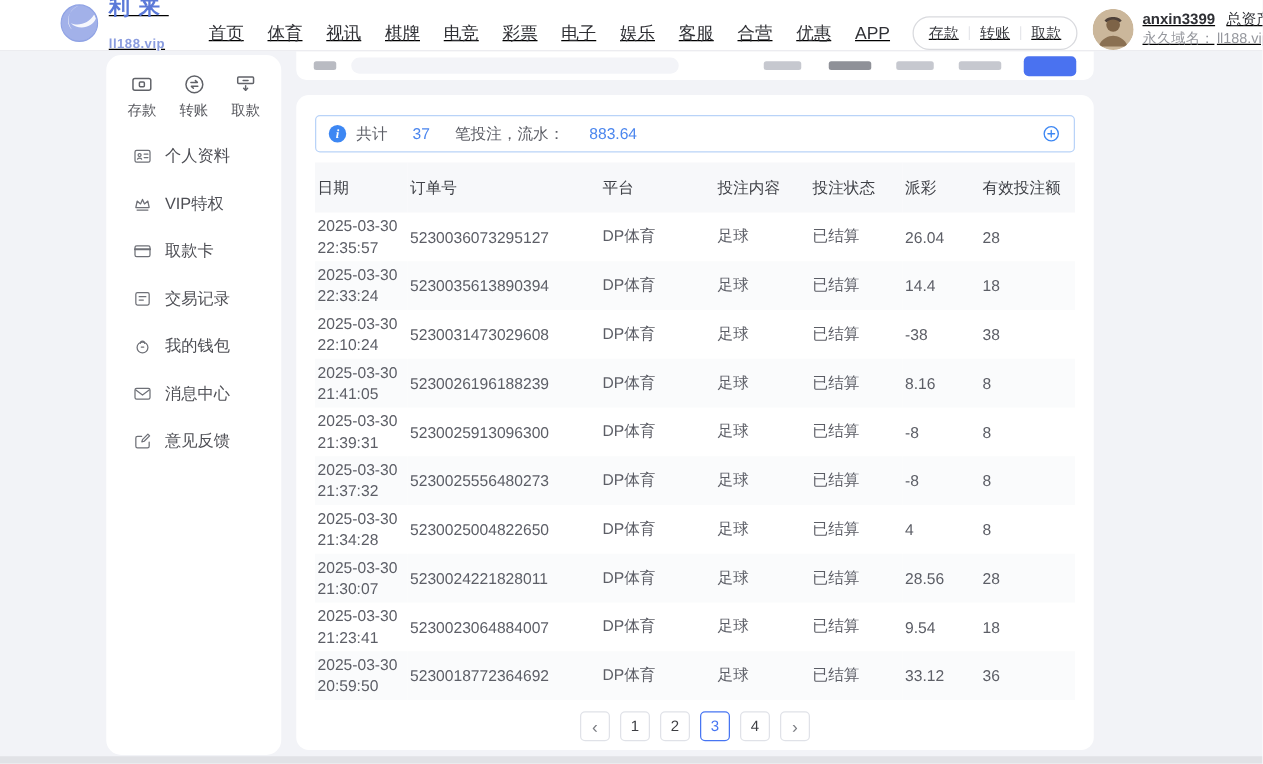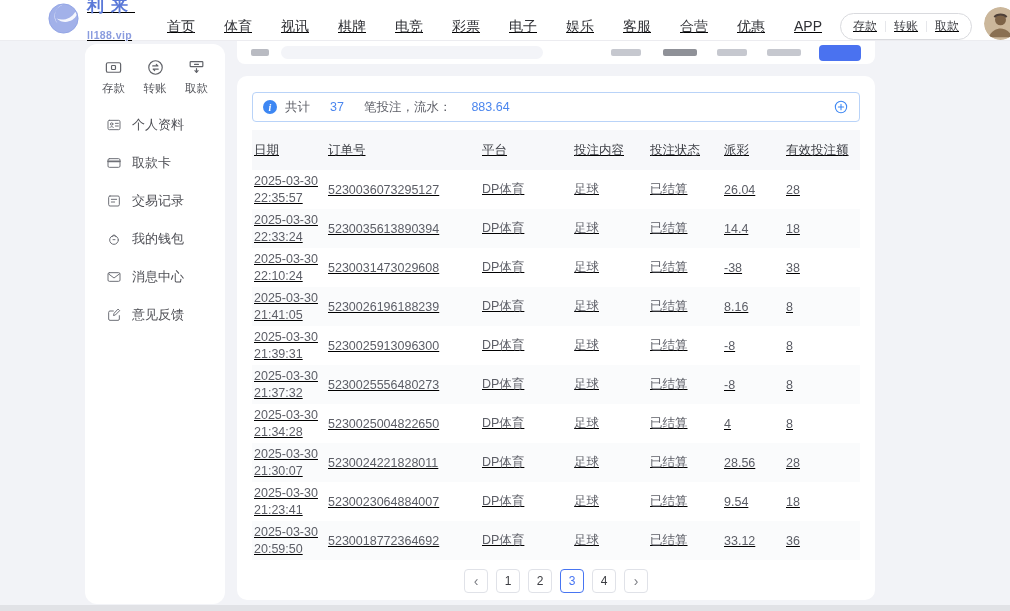"首页" .top-nav { gap: 29px -> 19px }
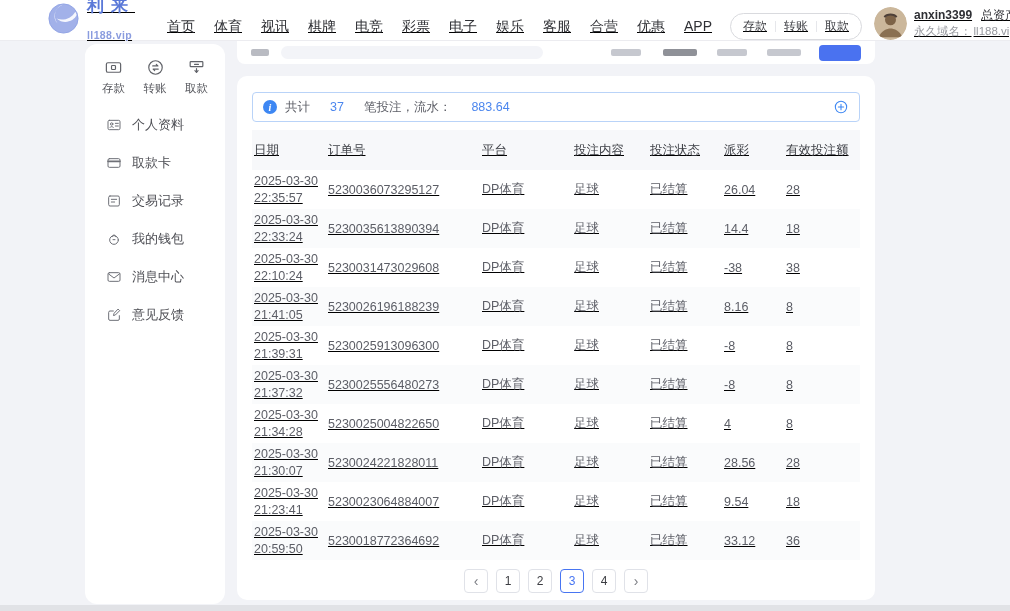"日期" .bets-table { text-decoration: underline -> none }
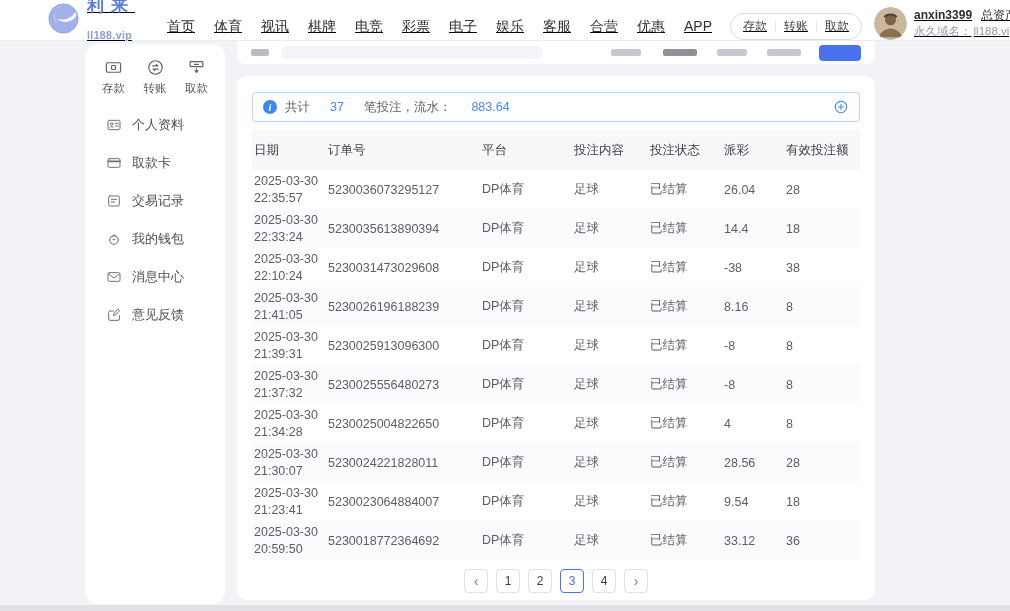"VIP特权" div.menu-item { html: none -> <div> <span> <svg> <path></path> <path></path> </svg> </span> <span>VIP特权</span> </div> }
